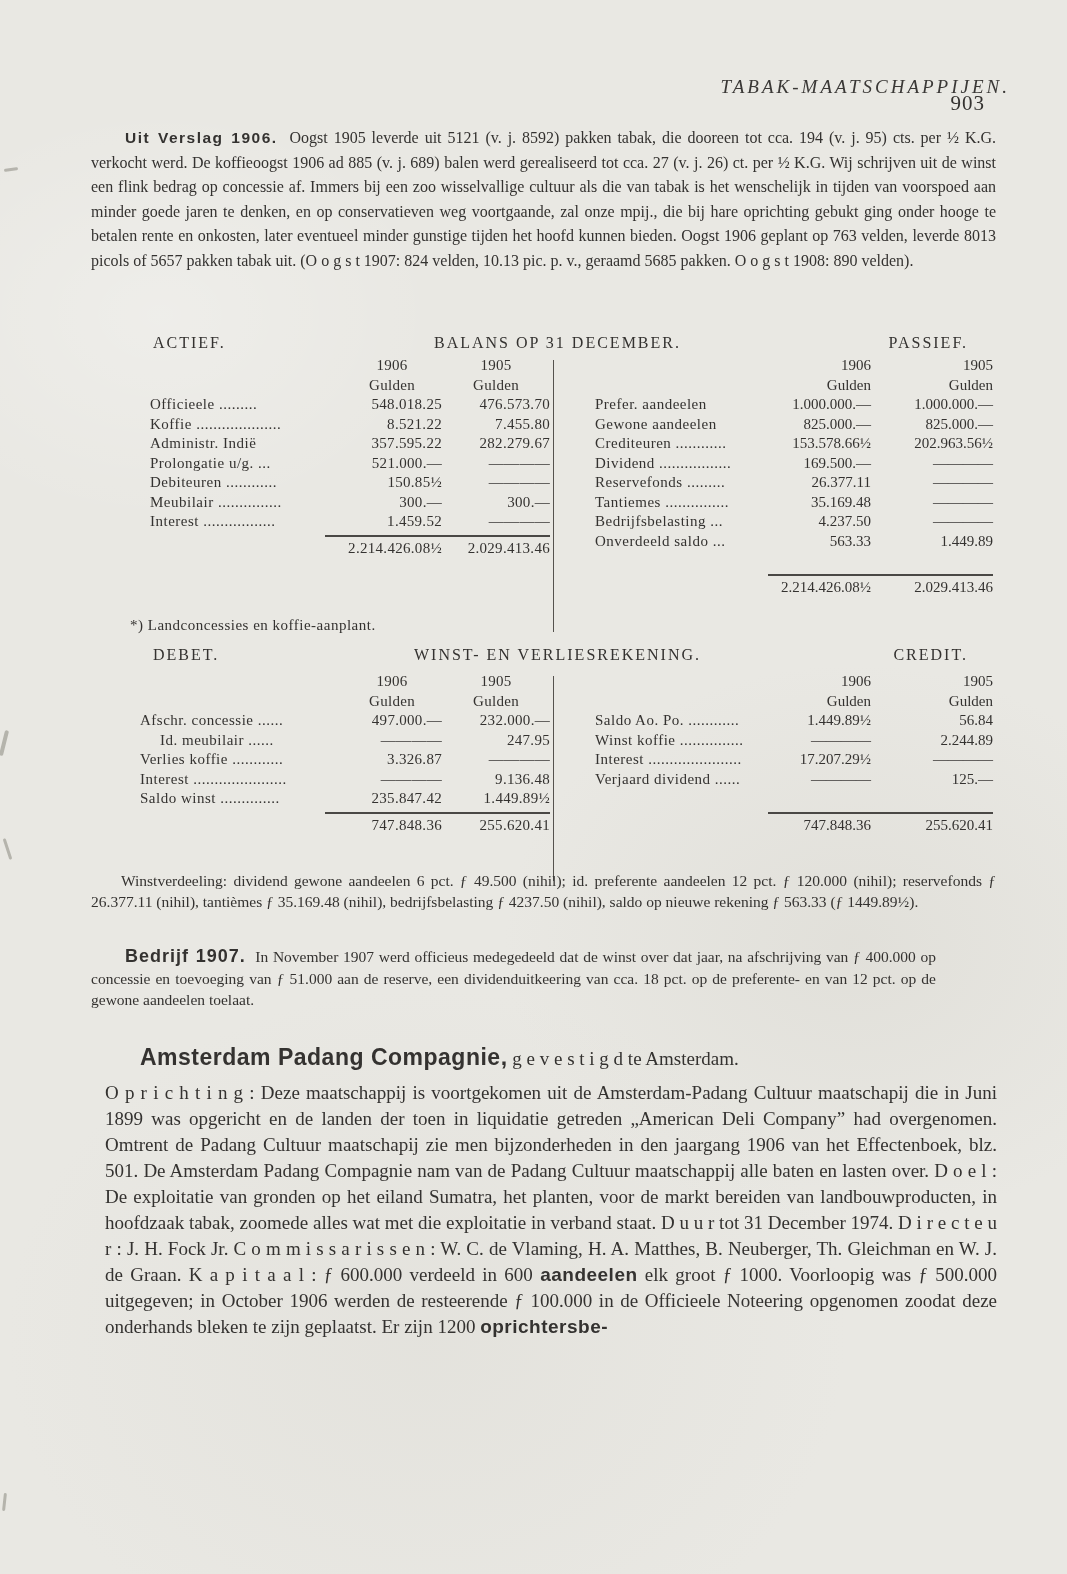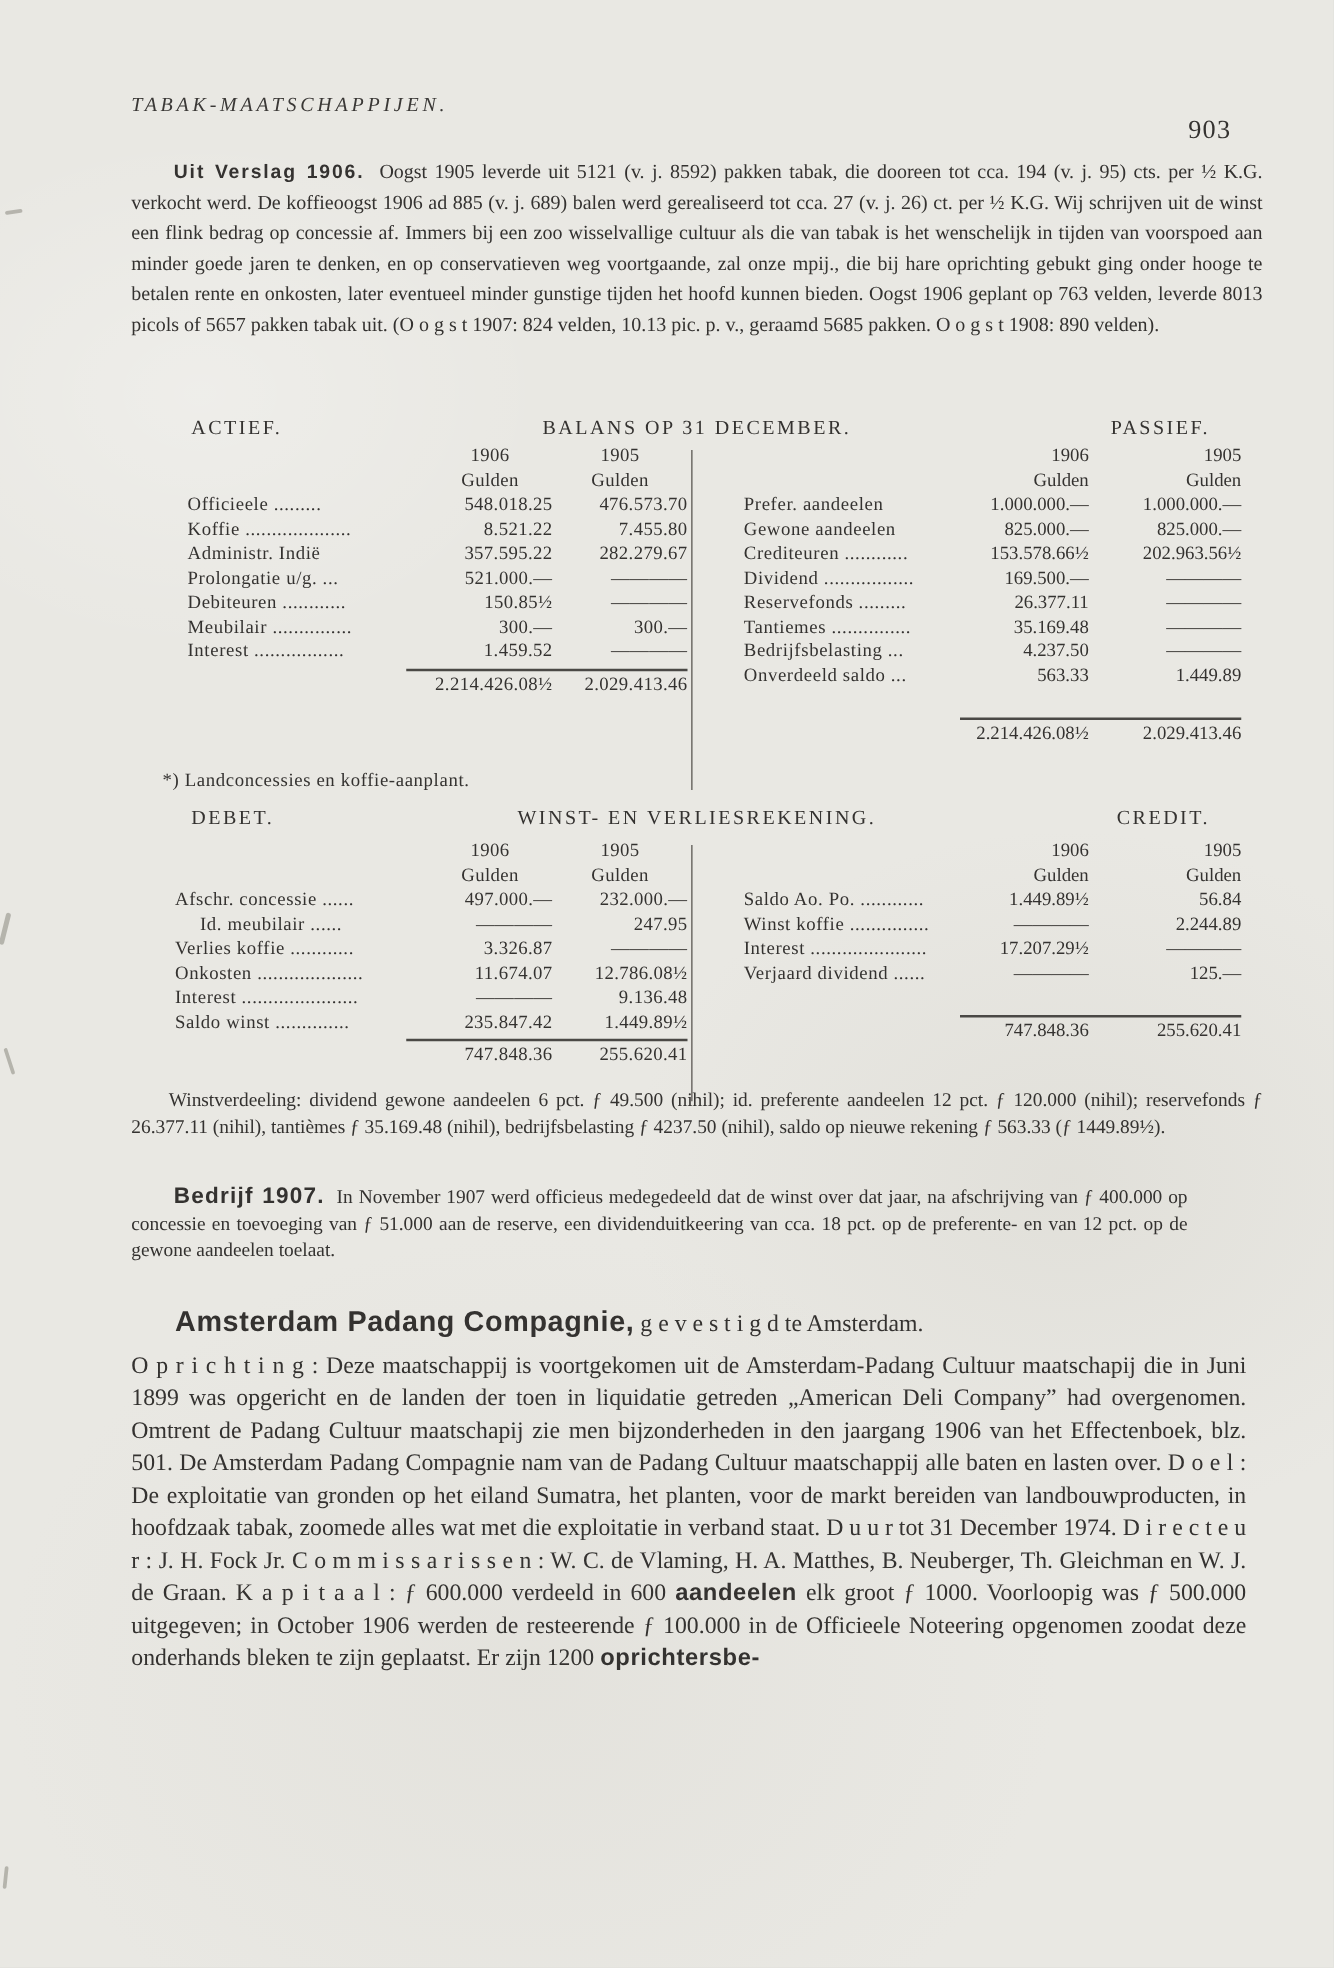"TABAK-MAATSCHAPPIJEN." .hdr { font-size: 16px -> 19px; text-align: left -> right }
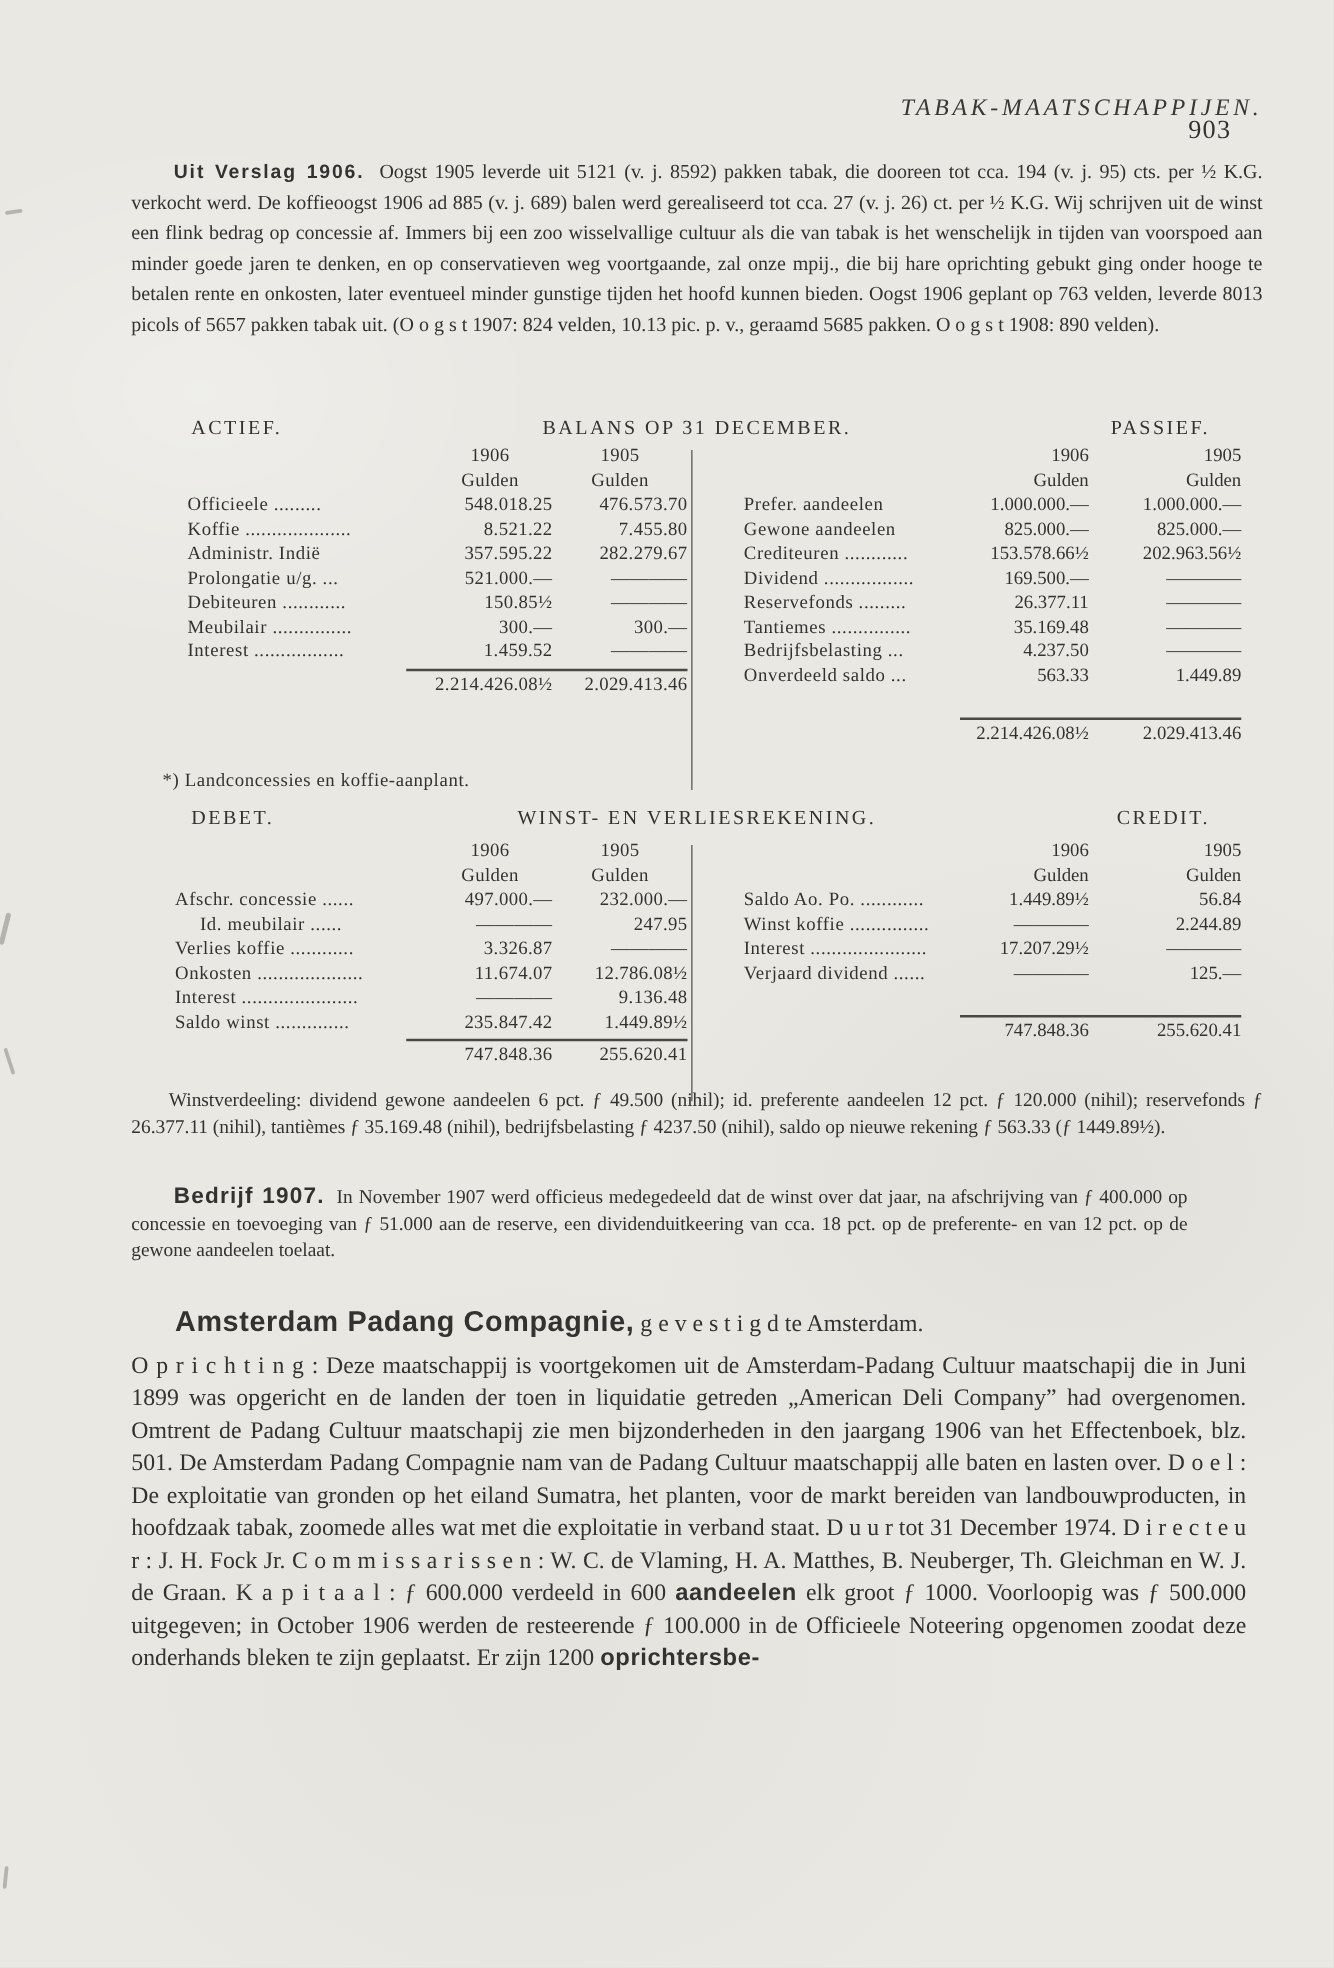"Uit Verslag 1906. Oogst 1905" .para { left: 105px -> 91px }
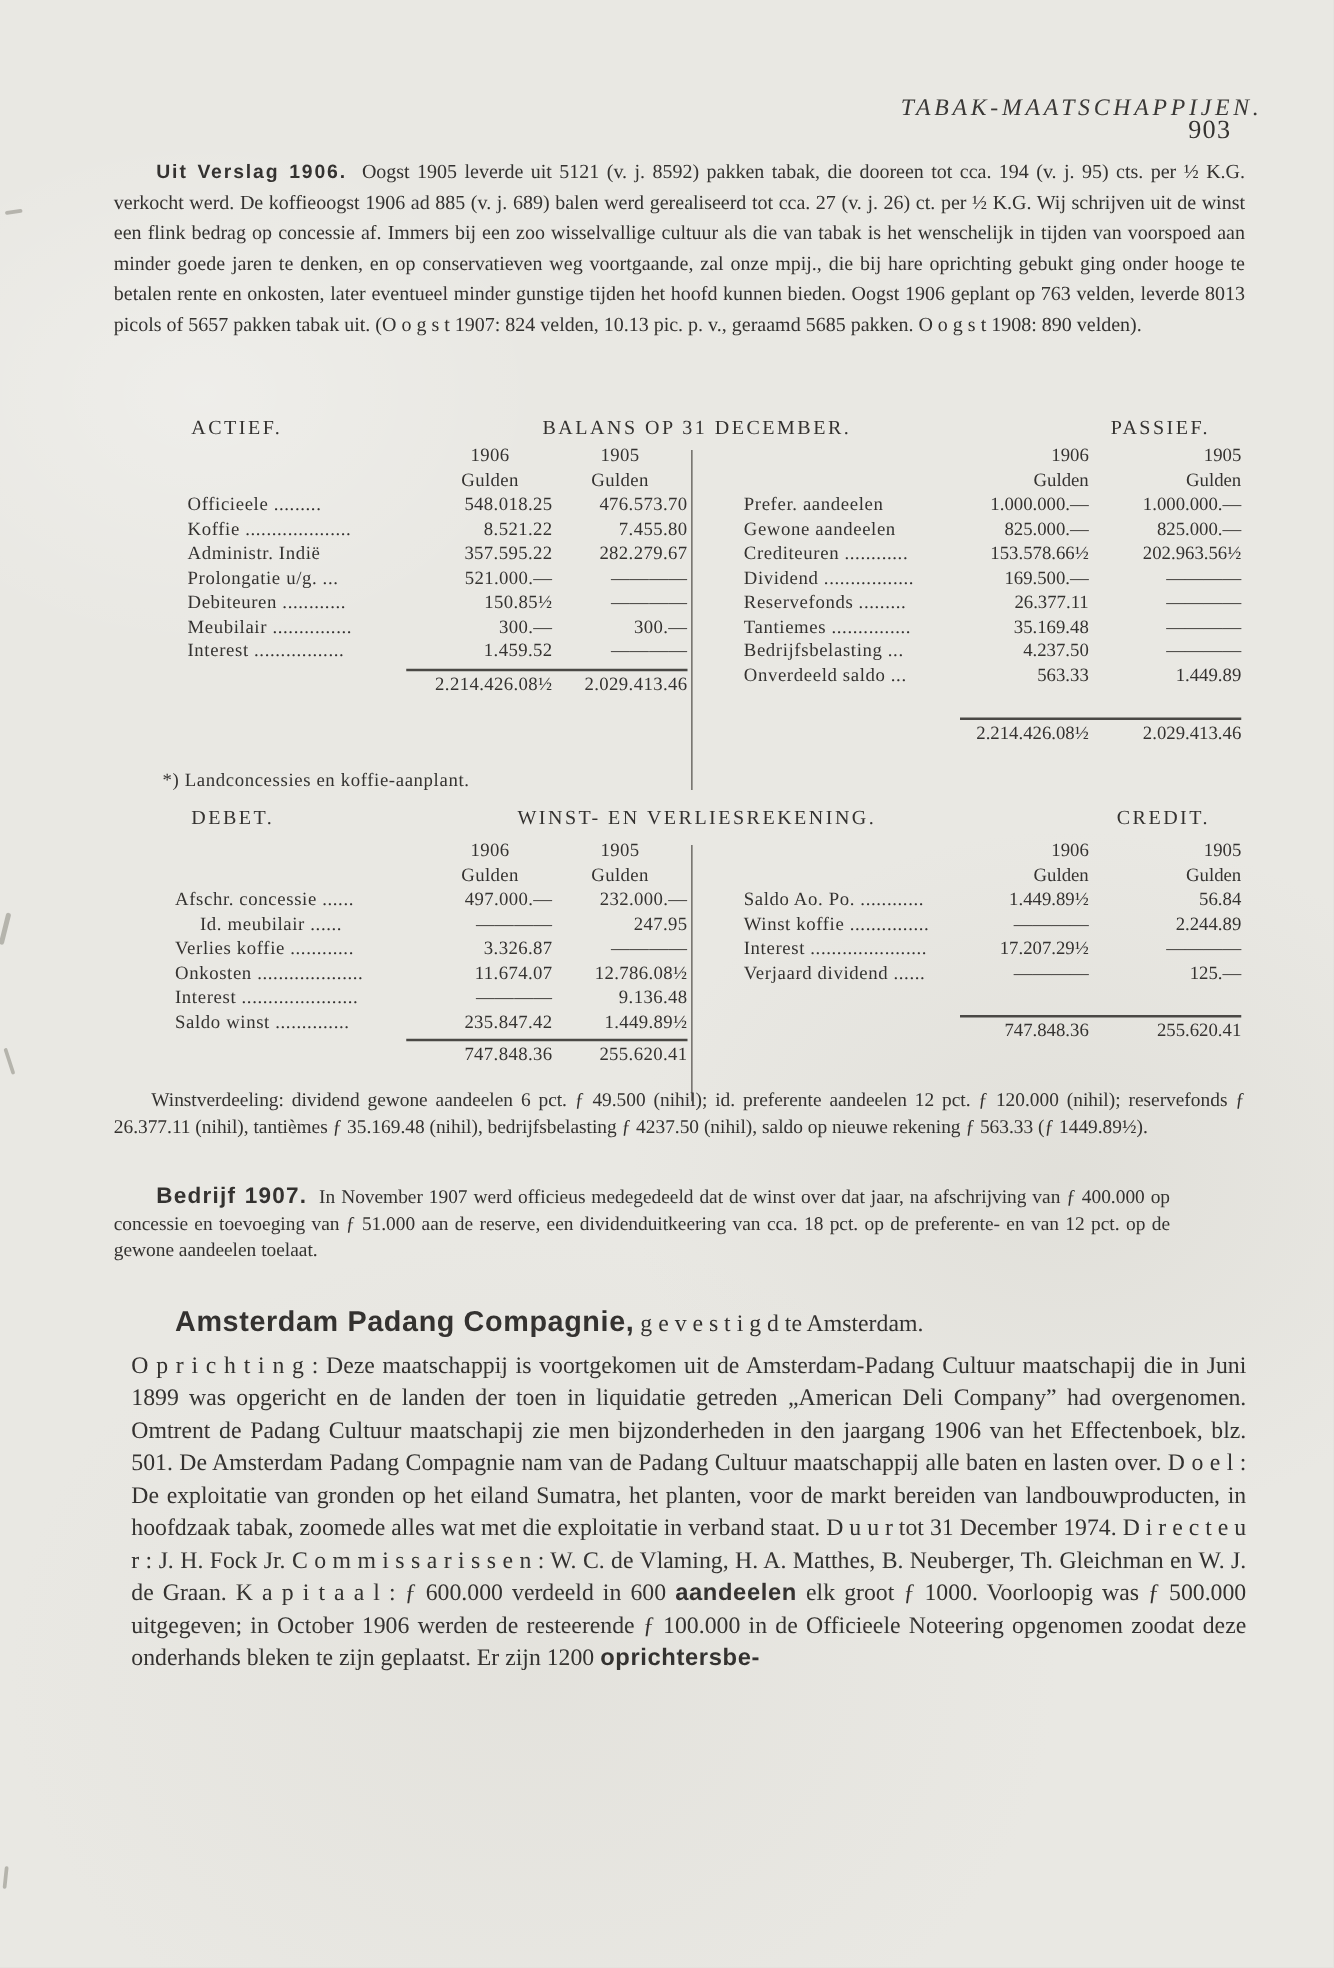"Onkosten ...................." div.trow { html: <div> <span>Onkosten ....................</span> <span>11.674.07</span> <span>12.786.08½</span> </div> -> none }
